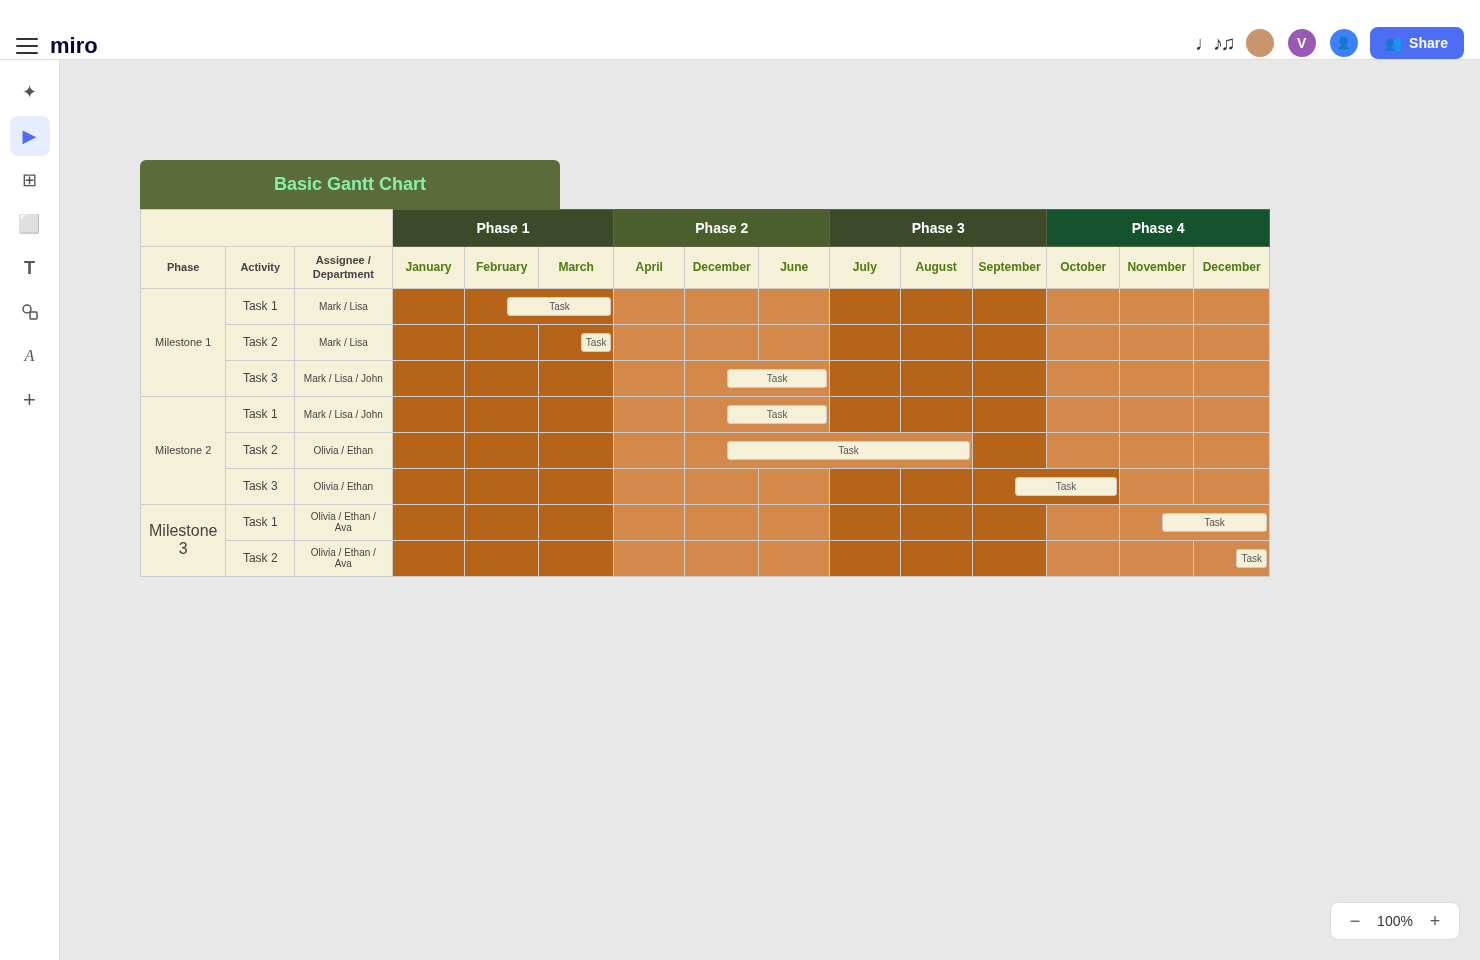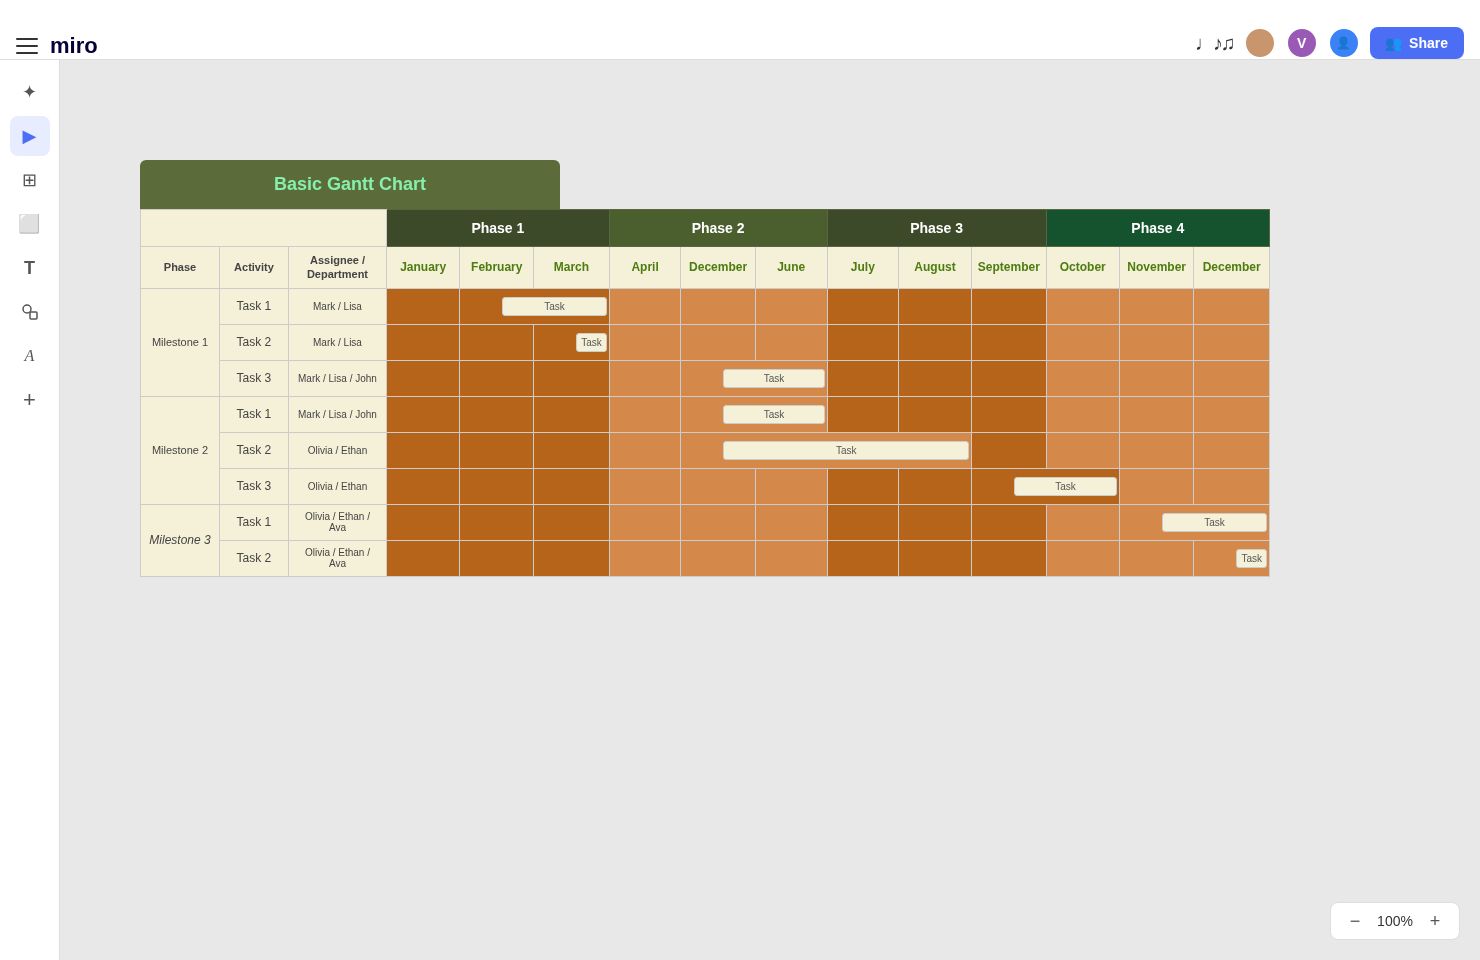"Milestone 3" td.label-cell { font-size: 12px -> 16px; font-style: italic -> none }
